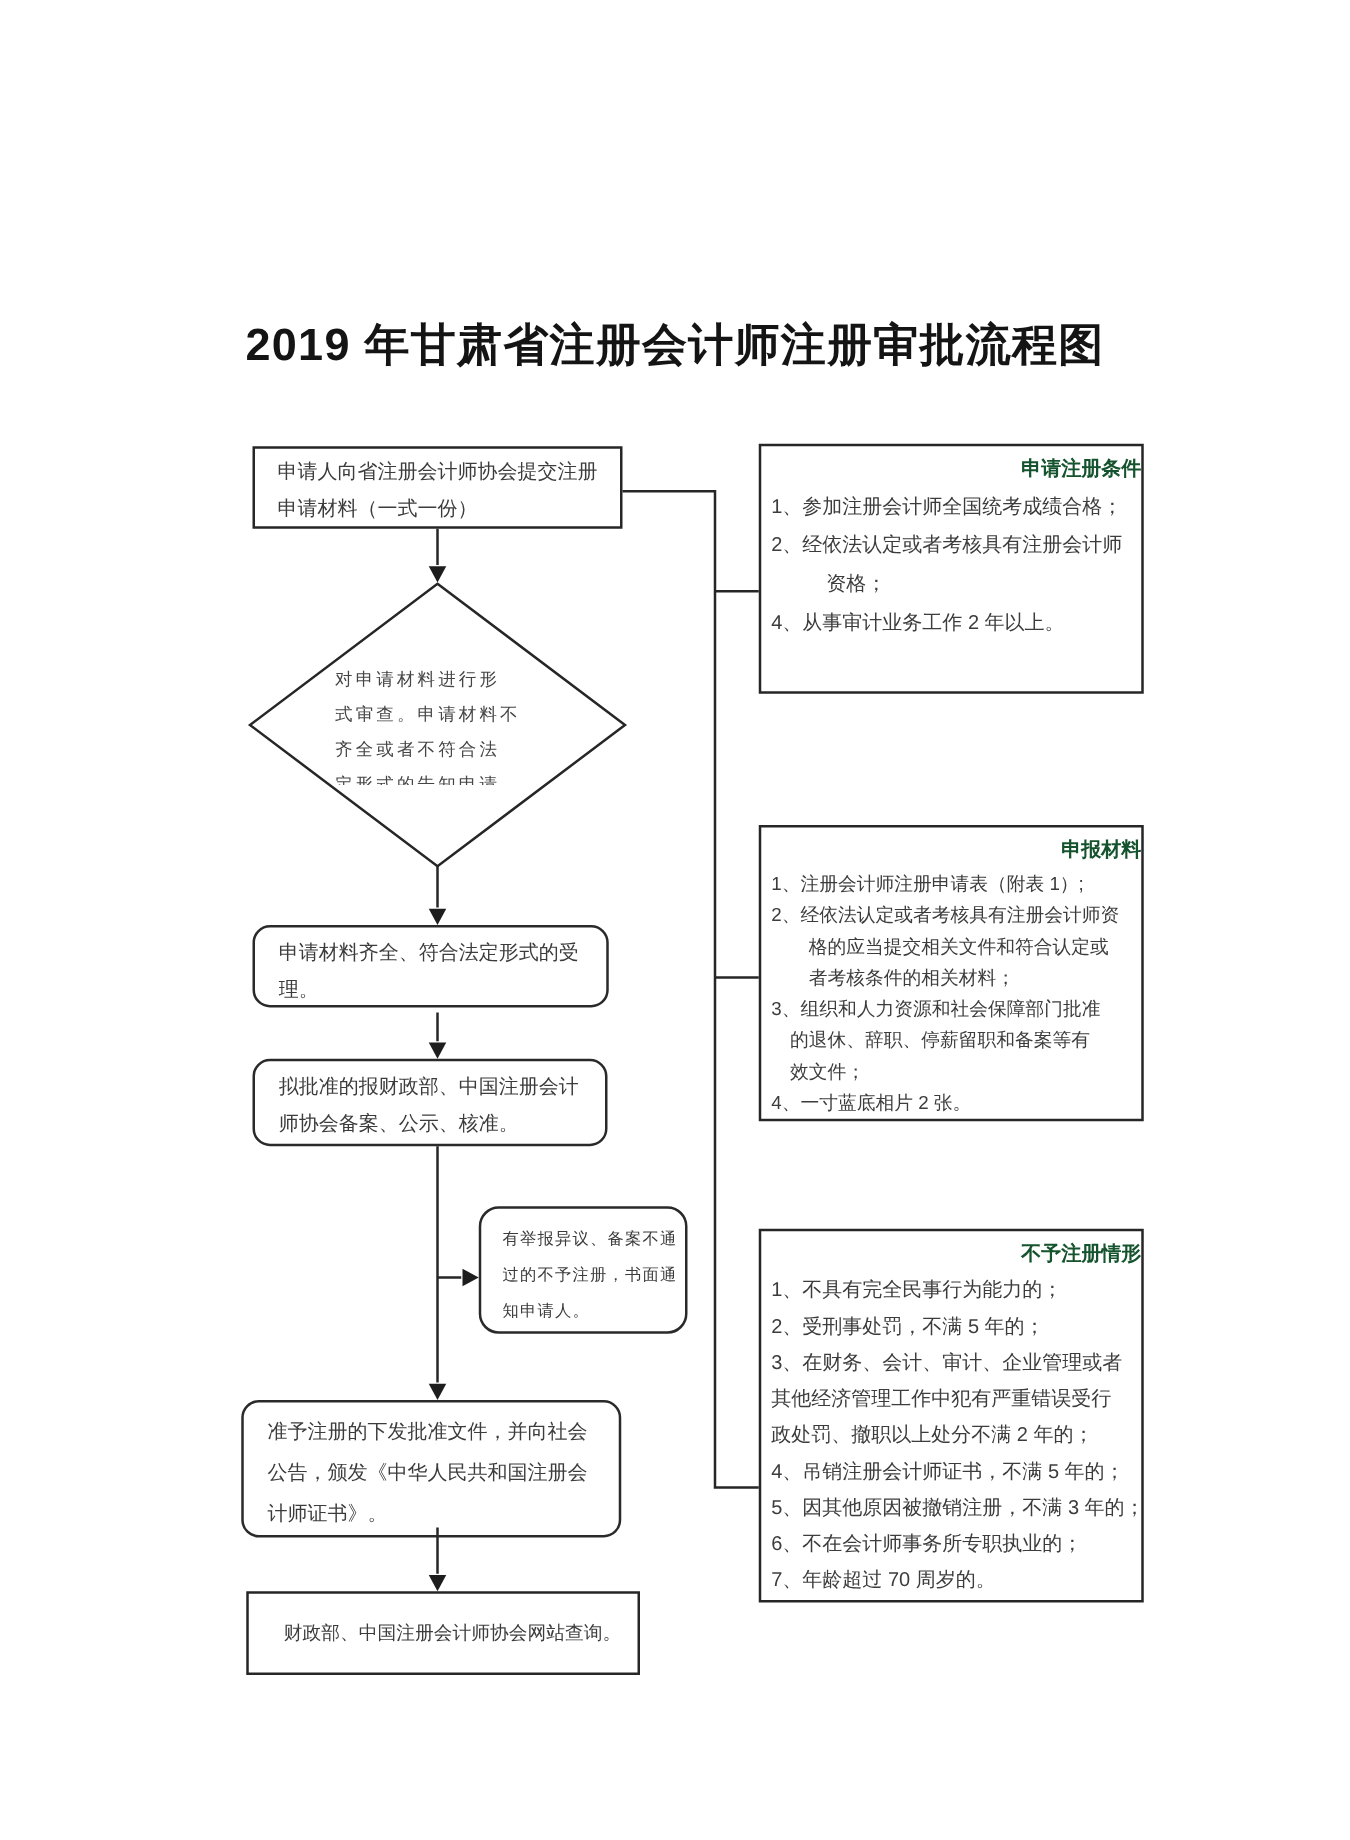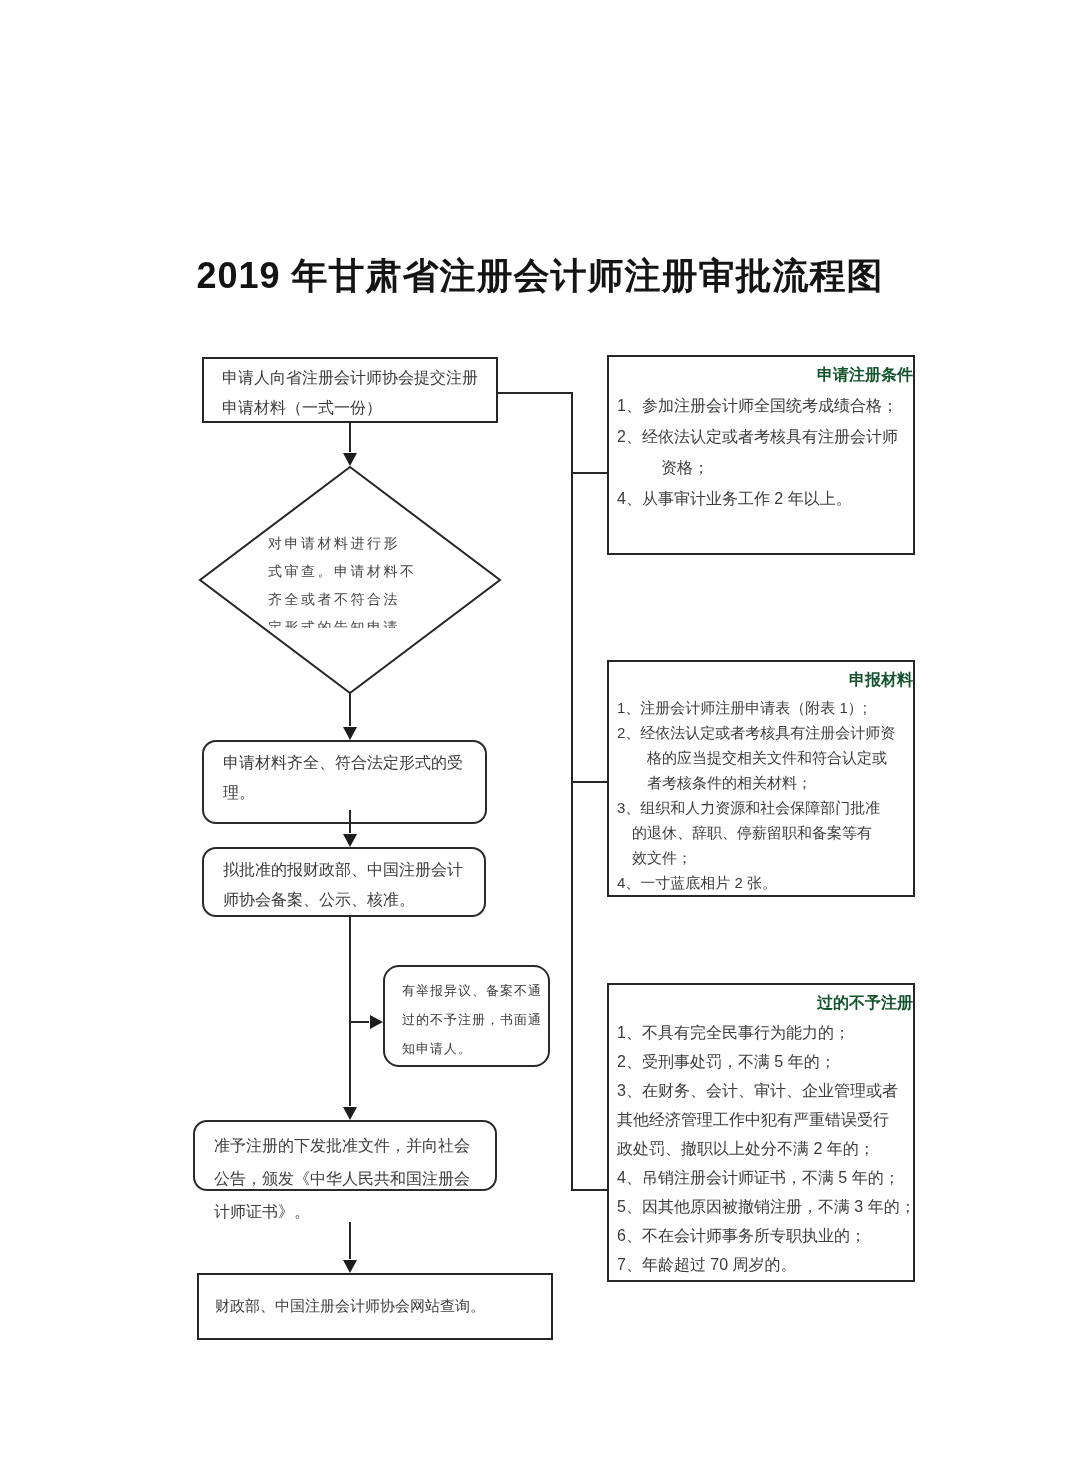"申请材料齐全、符合法定形式的受" #node-accept { height: 84px -> 66px }
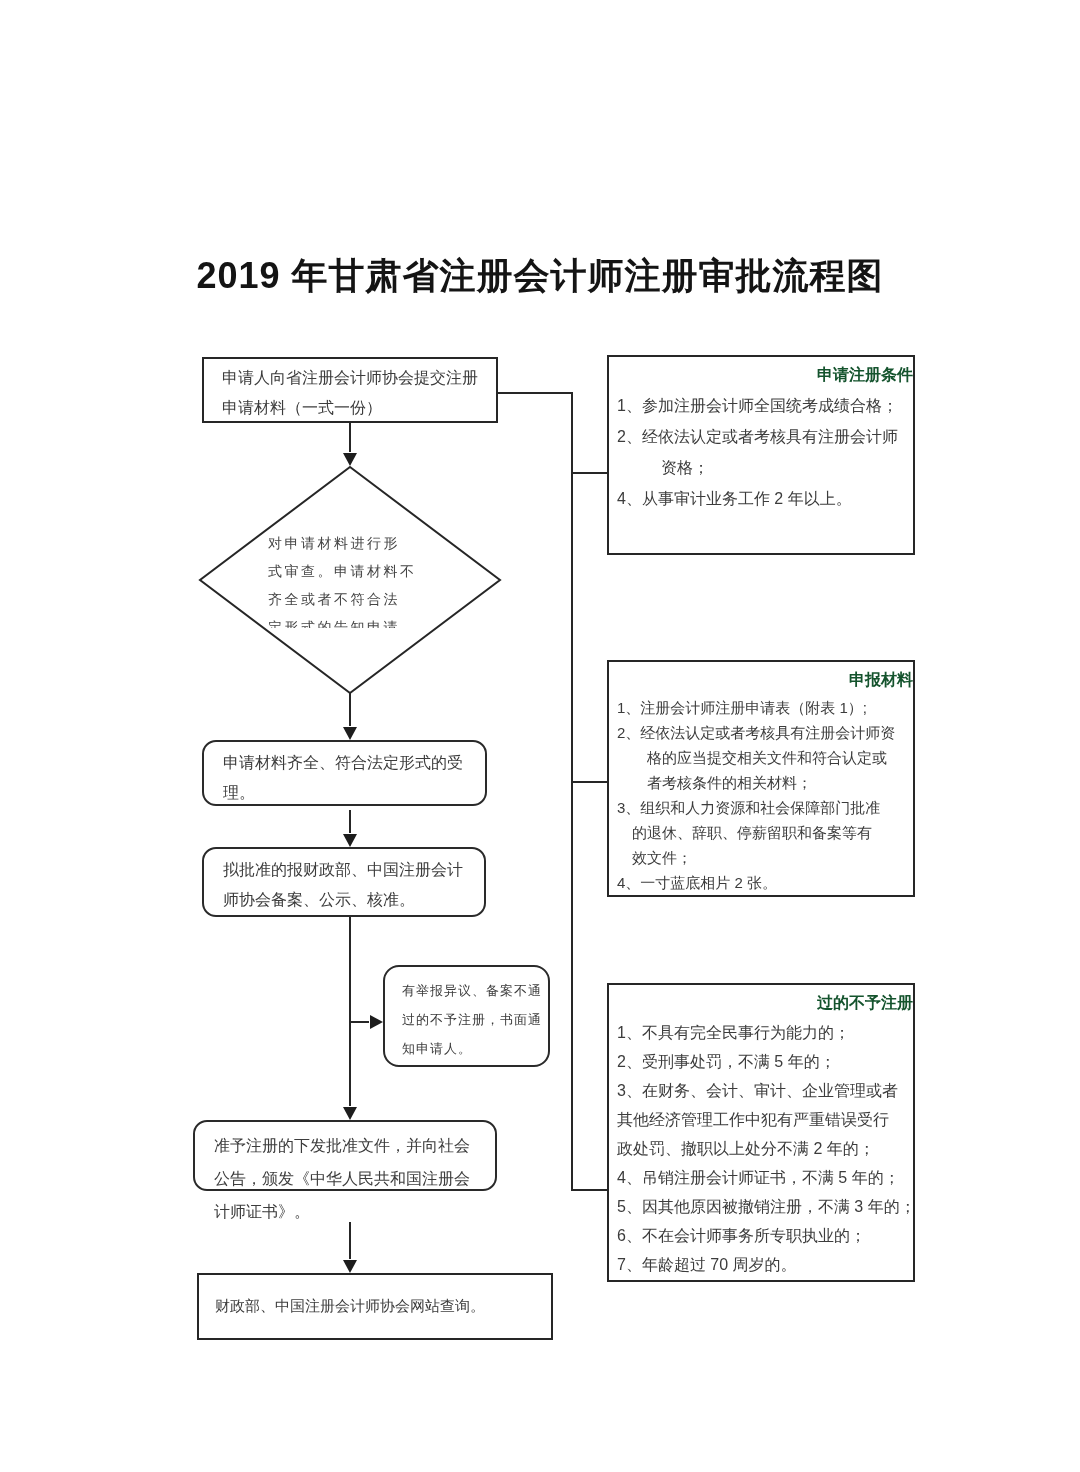"过的不予注册" h2.panel-title { text: 过的不予注册 -> 不予注册情形 }
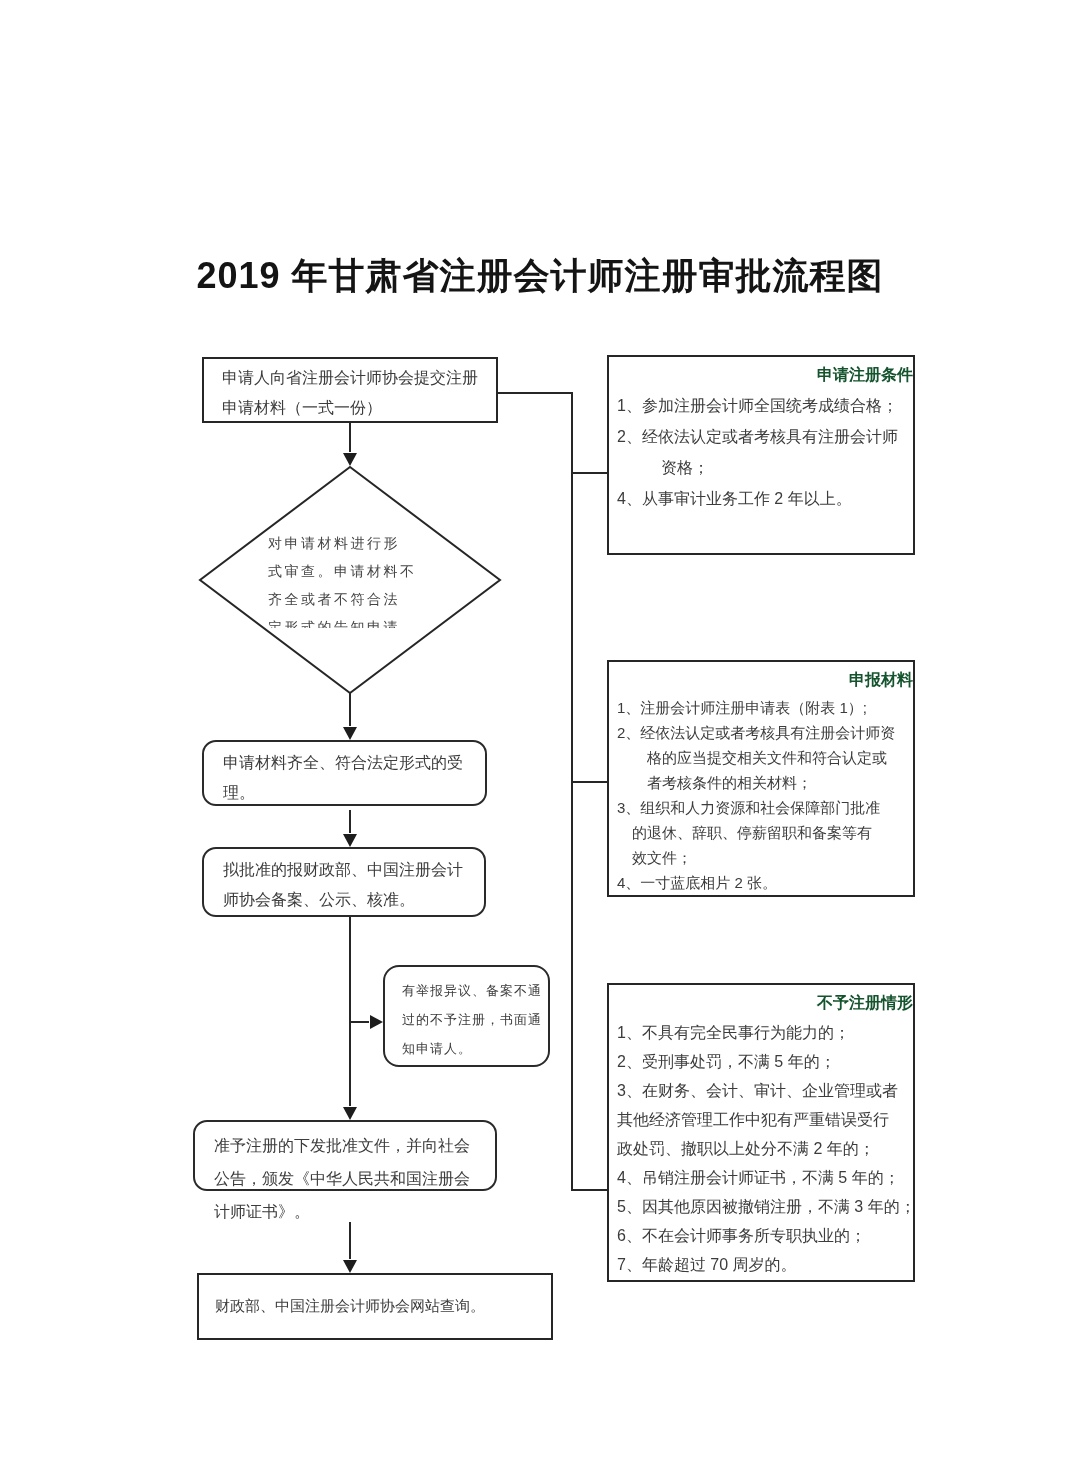"准予注册的下发批准文件，并向社会" #node-approve { height: 71px -> 110px }
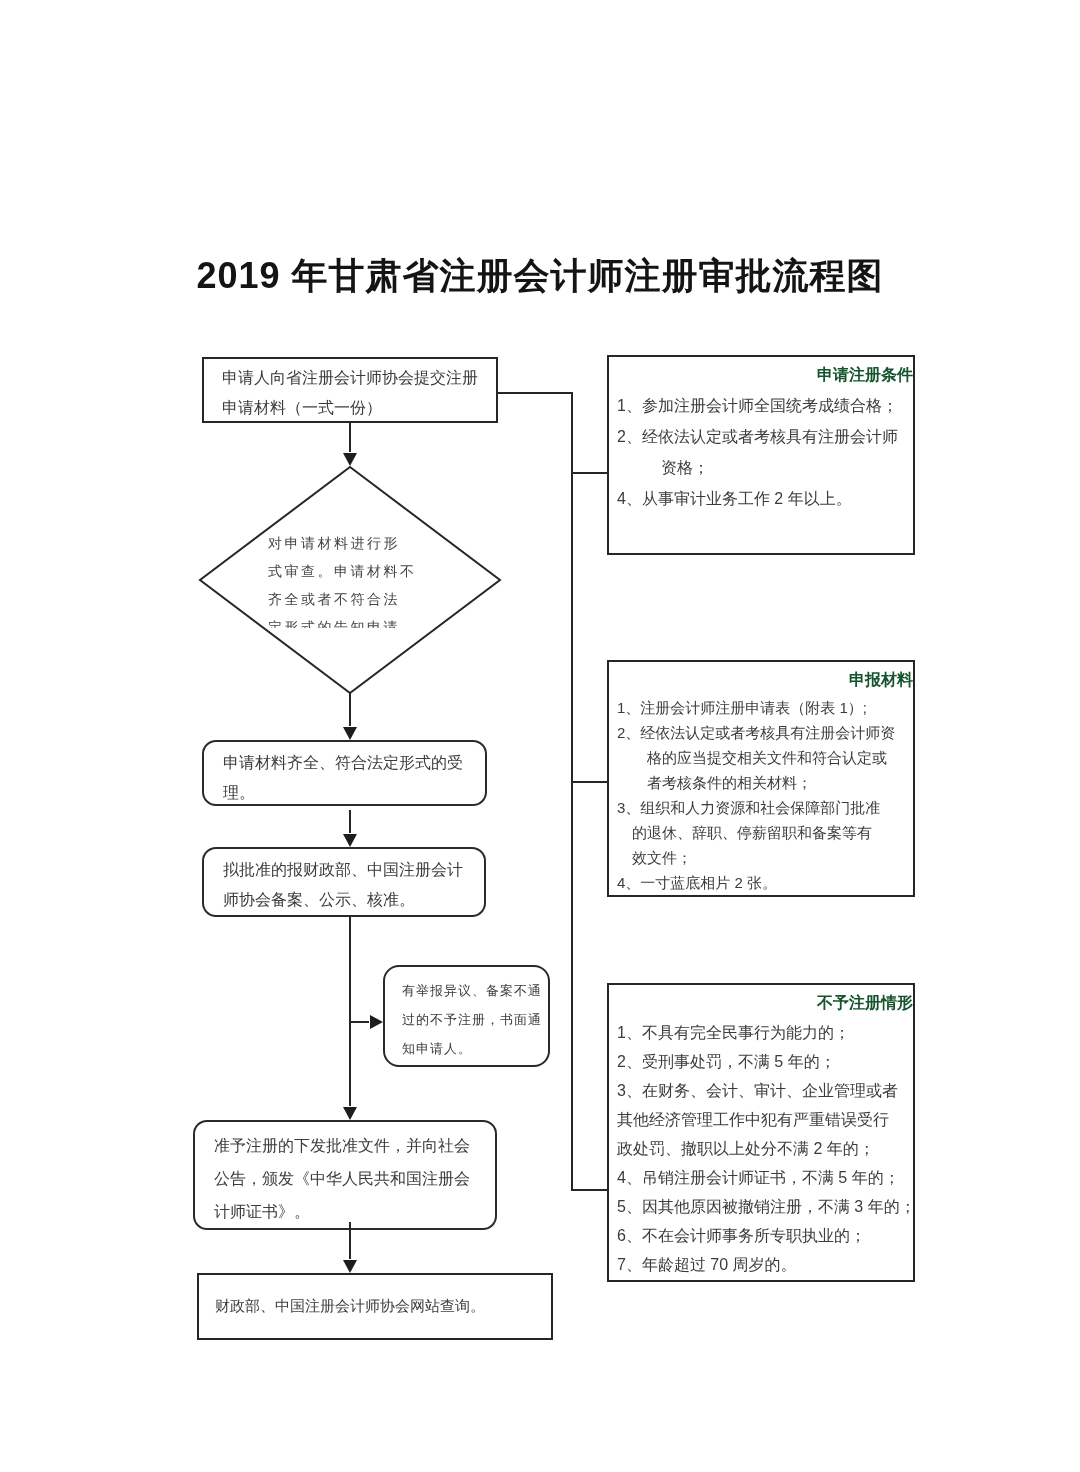"财政部、中国注册会计师协会网站查询。" #node-query { padding-left: 16px -> 28px; width: 356px -> 315px }
